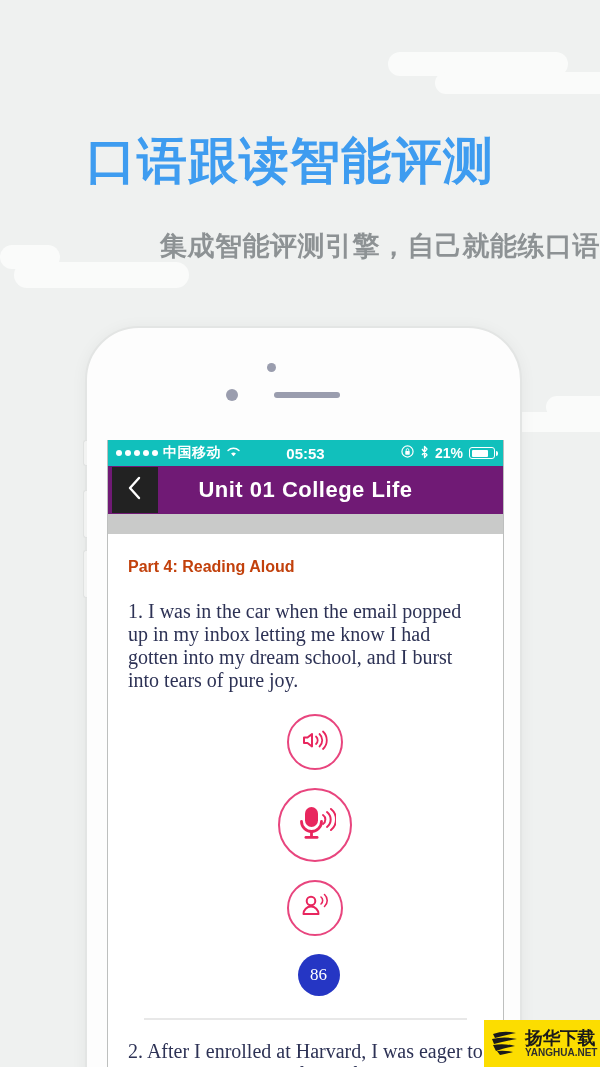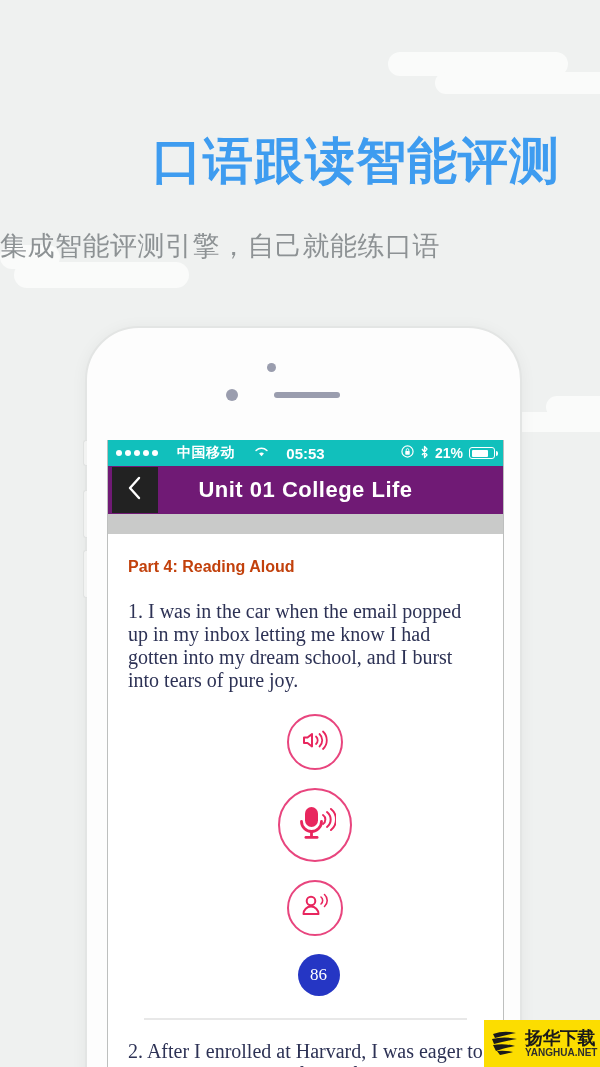"口语跟读智能评测" .headline { left: 4px -> 12px; text-align: right -> center }
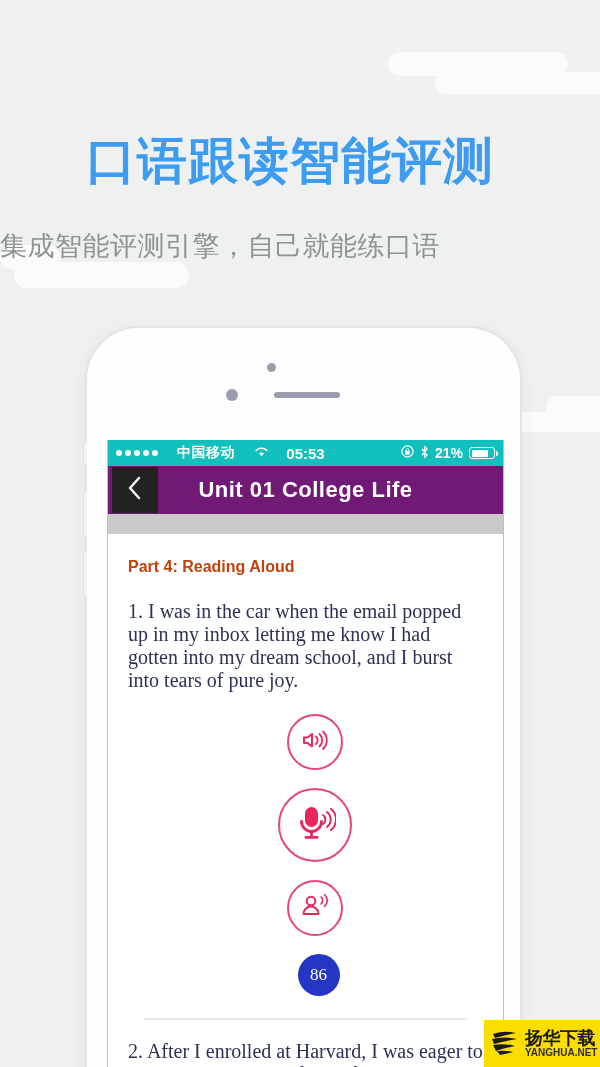"集成智能评测引擎，自己就能练口语" .subhead { font-weight: none -> bold; text-align: left -> right }
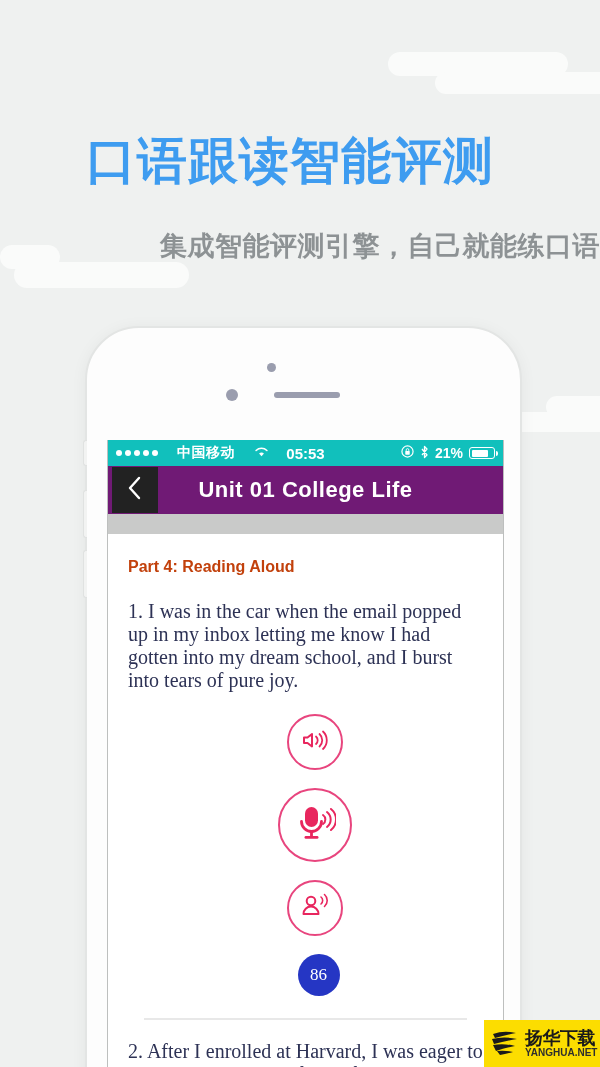"中国移动" .sb-left { gap: 19px -> 5px }
